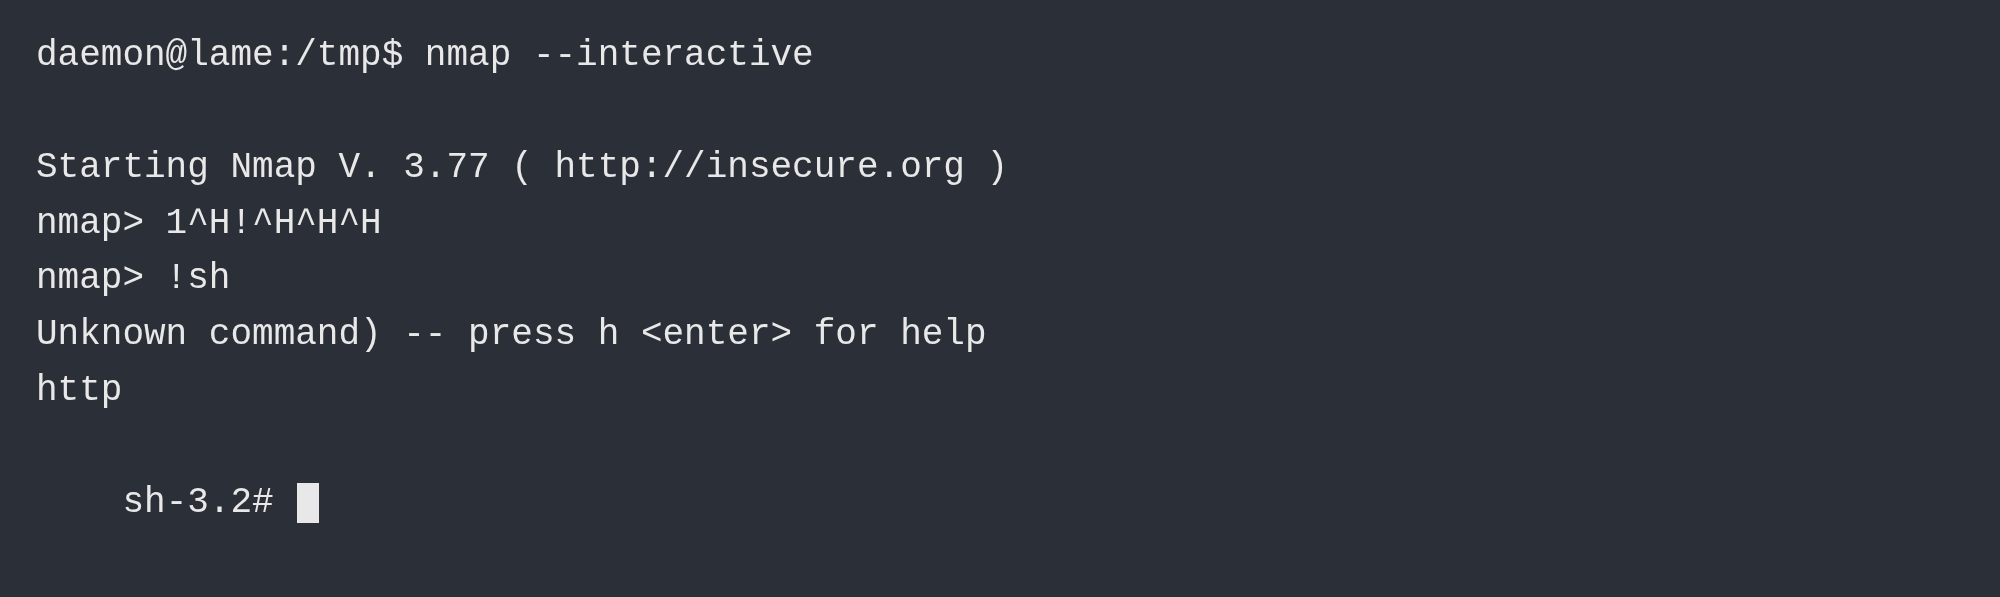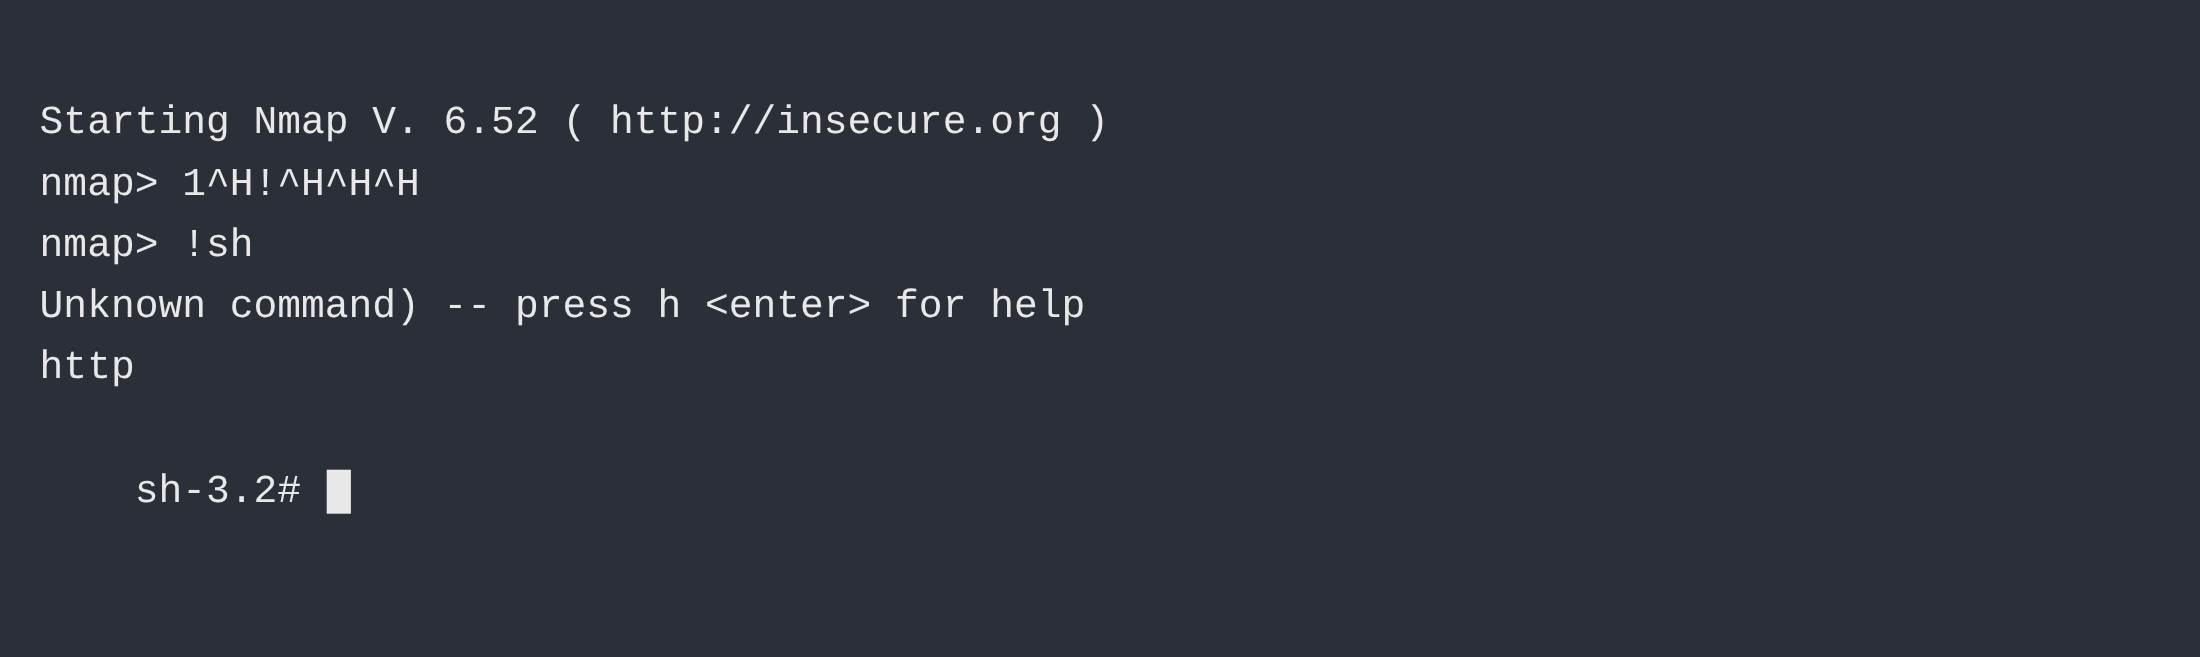"daemon@lame:/tmp$ nmap --interactive" div.terminal-line { html: none -> <div>daemon@lame:/tmp$ nmap --interactive</div> }
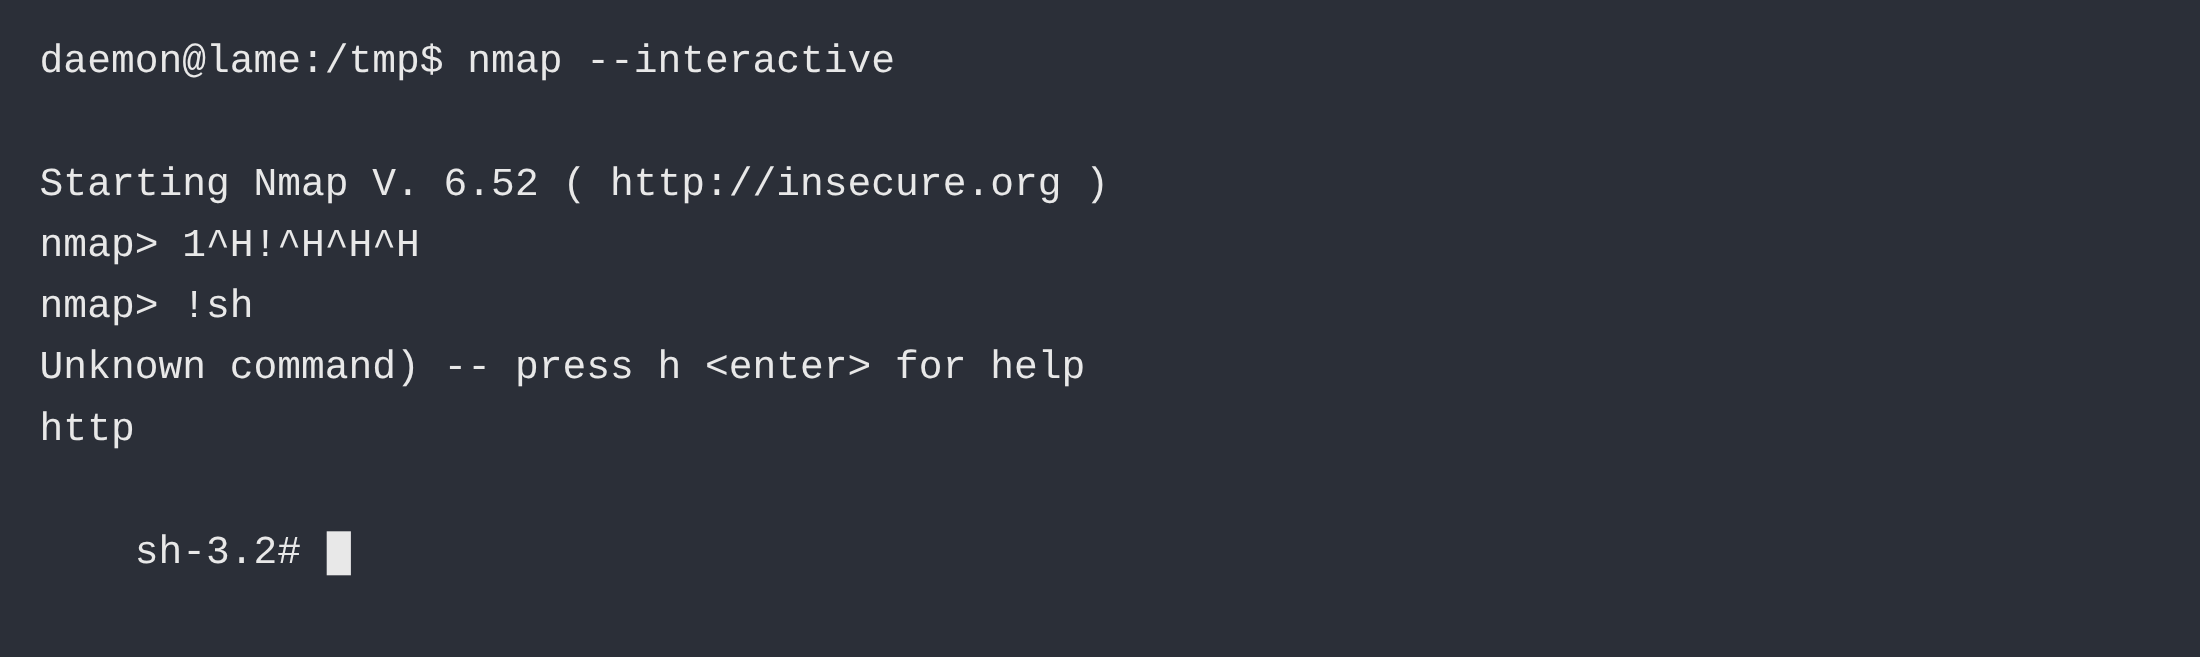"Starting Nmap V. 6.52 (" div.terminal-line { text: 6.52 -> 3.77 }
